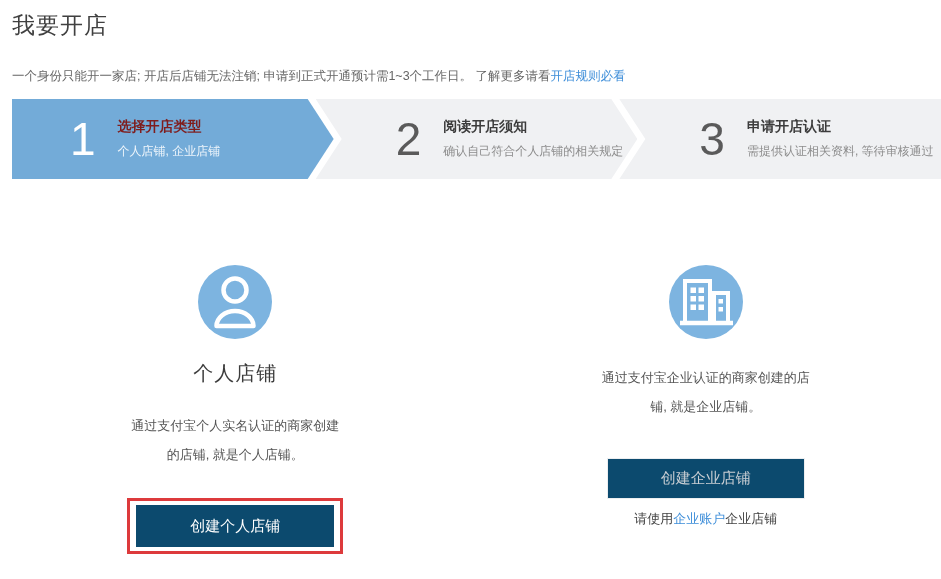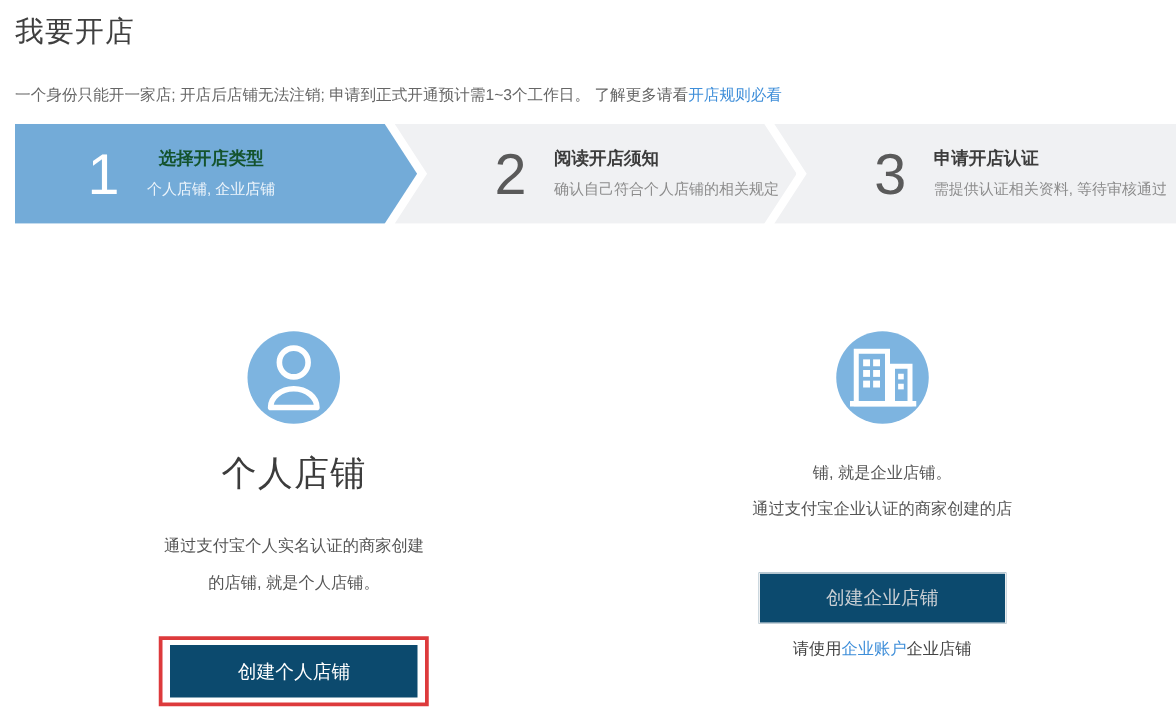"选择开店类型" .step-1 .step-title { color: #14532d -> #7f1d1d; text-align: center -> none }
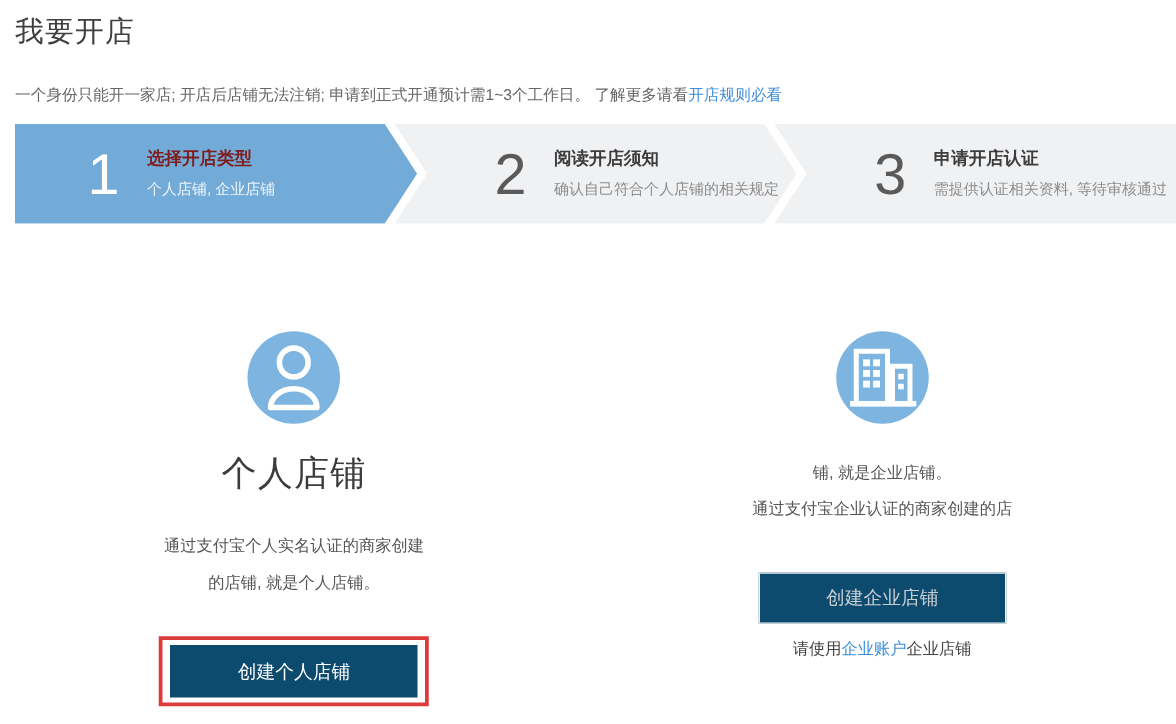"个人店铺" .option-name { font-size: 28px -> 20px }
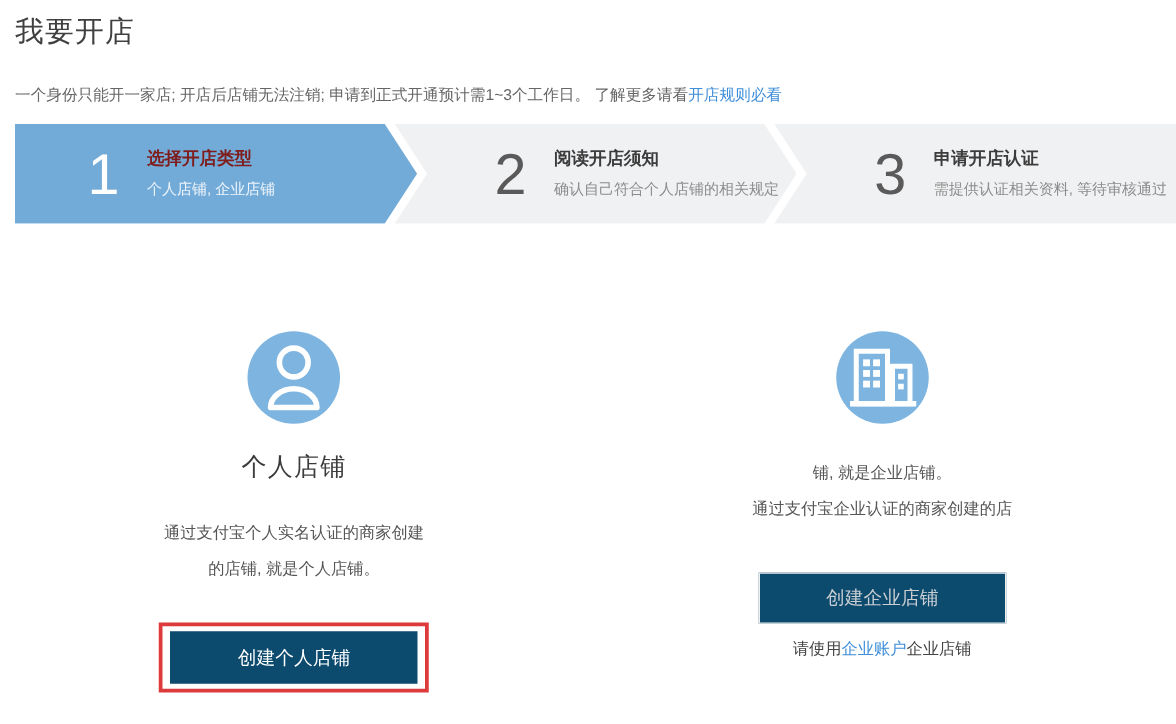"铺, 就是企业店铺。" div { order: before "通过支付宝企业认证的商家创建的店" -> after "通过支付宝企业认证的商家创建的店" }
